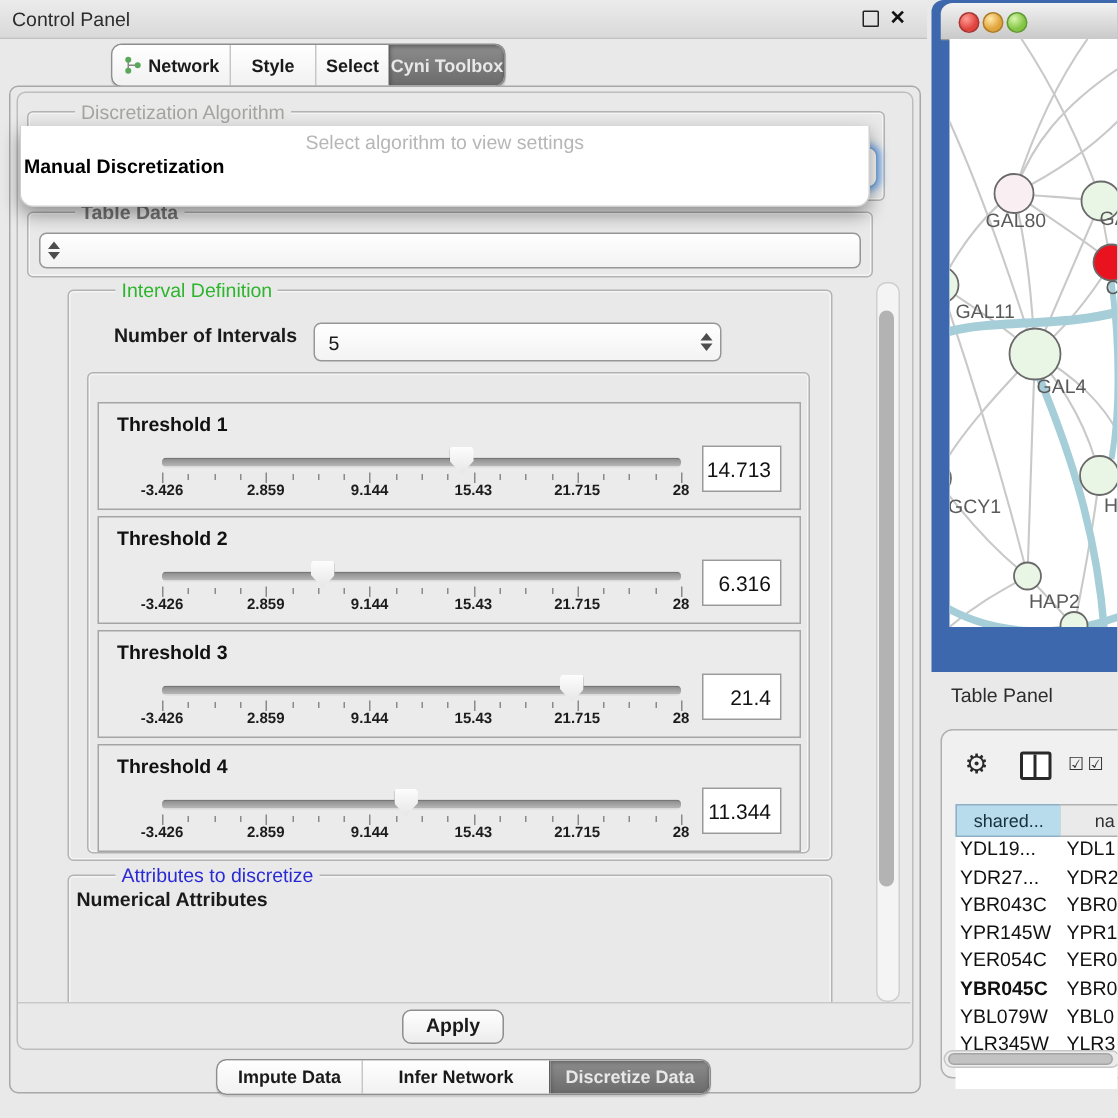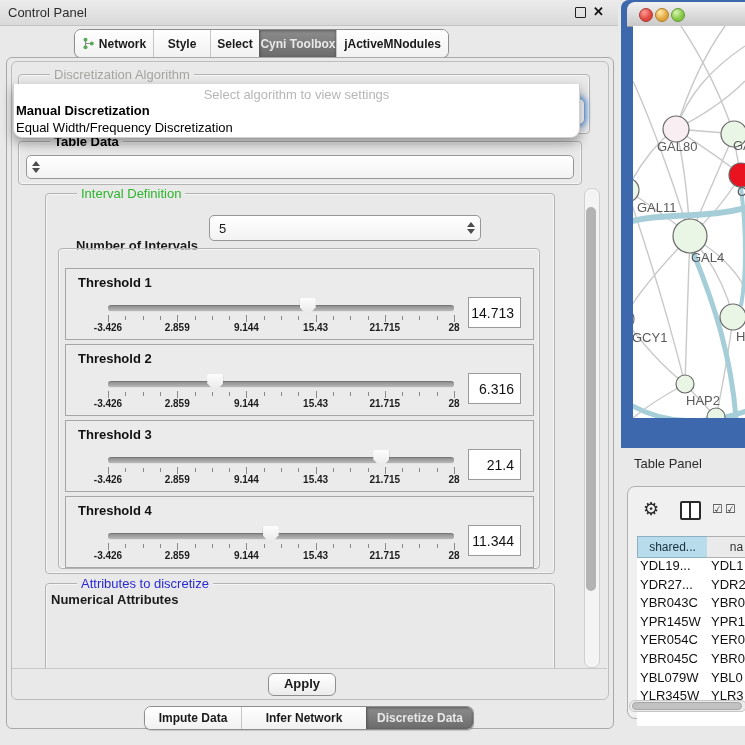"jActiveMNodules" div.tab { html: <div> <span>jActiveMNodules</span> </div> -> none }
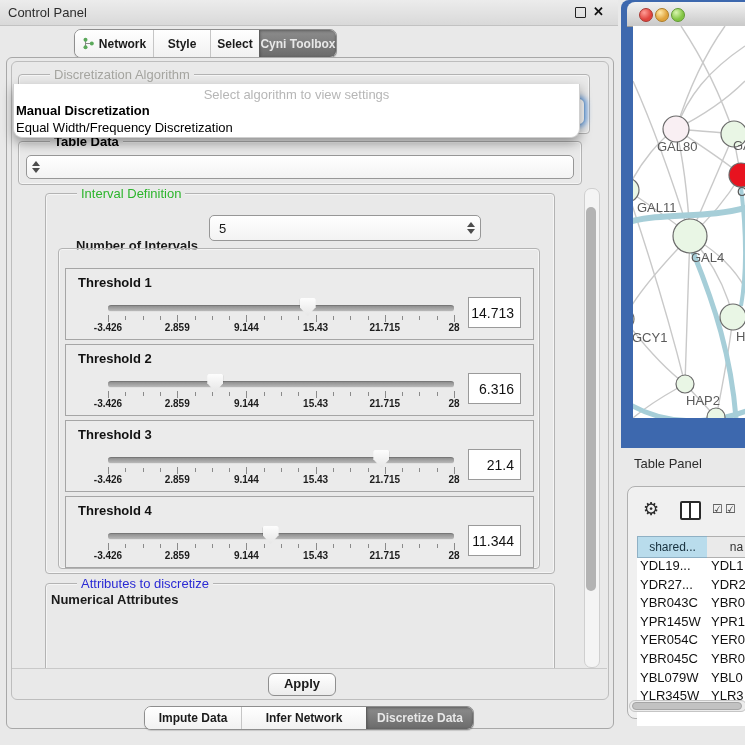"Equal Width/Frequency Discretization" div.opt2 { html: <div>Equal Width/Frequency Discretization</div> -> none }
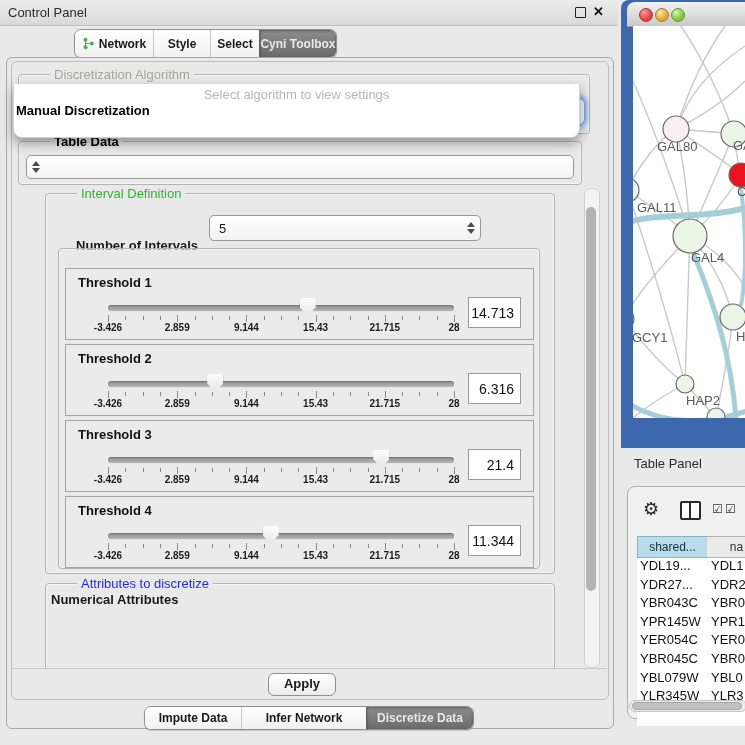"Table Data" .flabel.dark { color: #000000 -> #737373 }
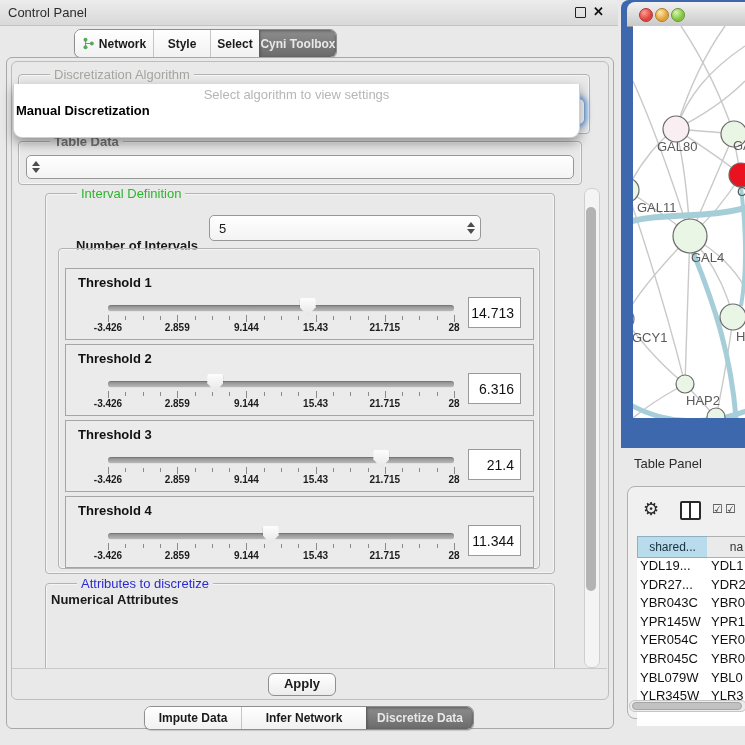"Number of Intervals" div.abs { margin-top: 22px -> none }
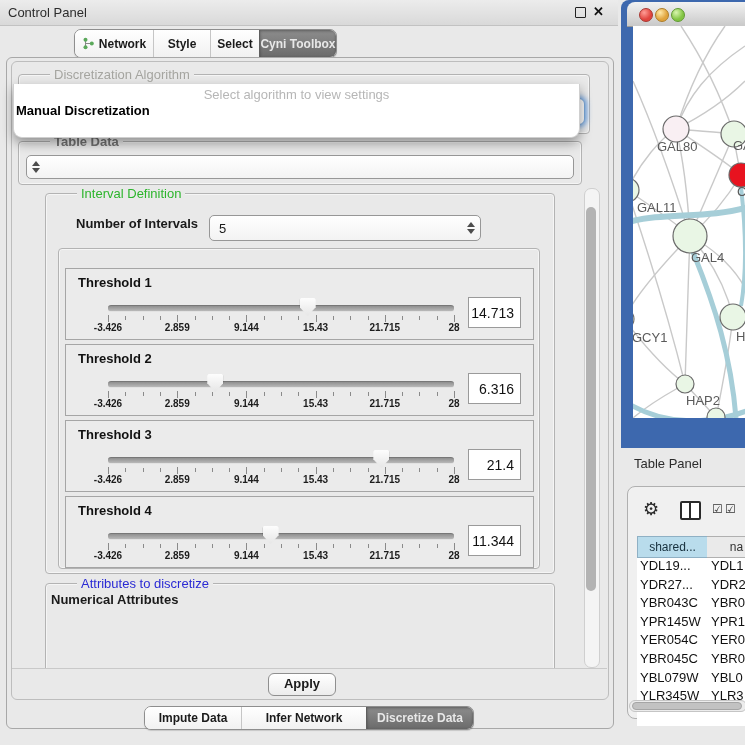"YBR045C" span { font-weight: none -> bold }
